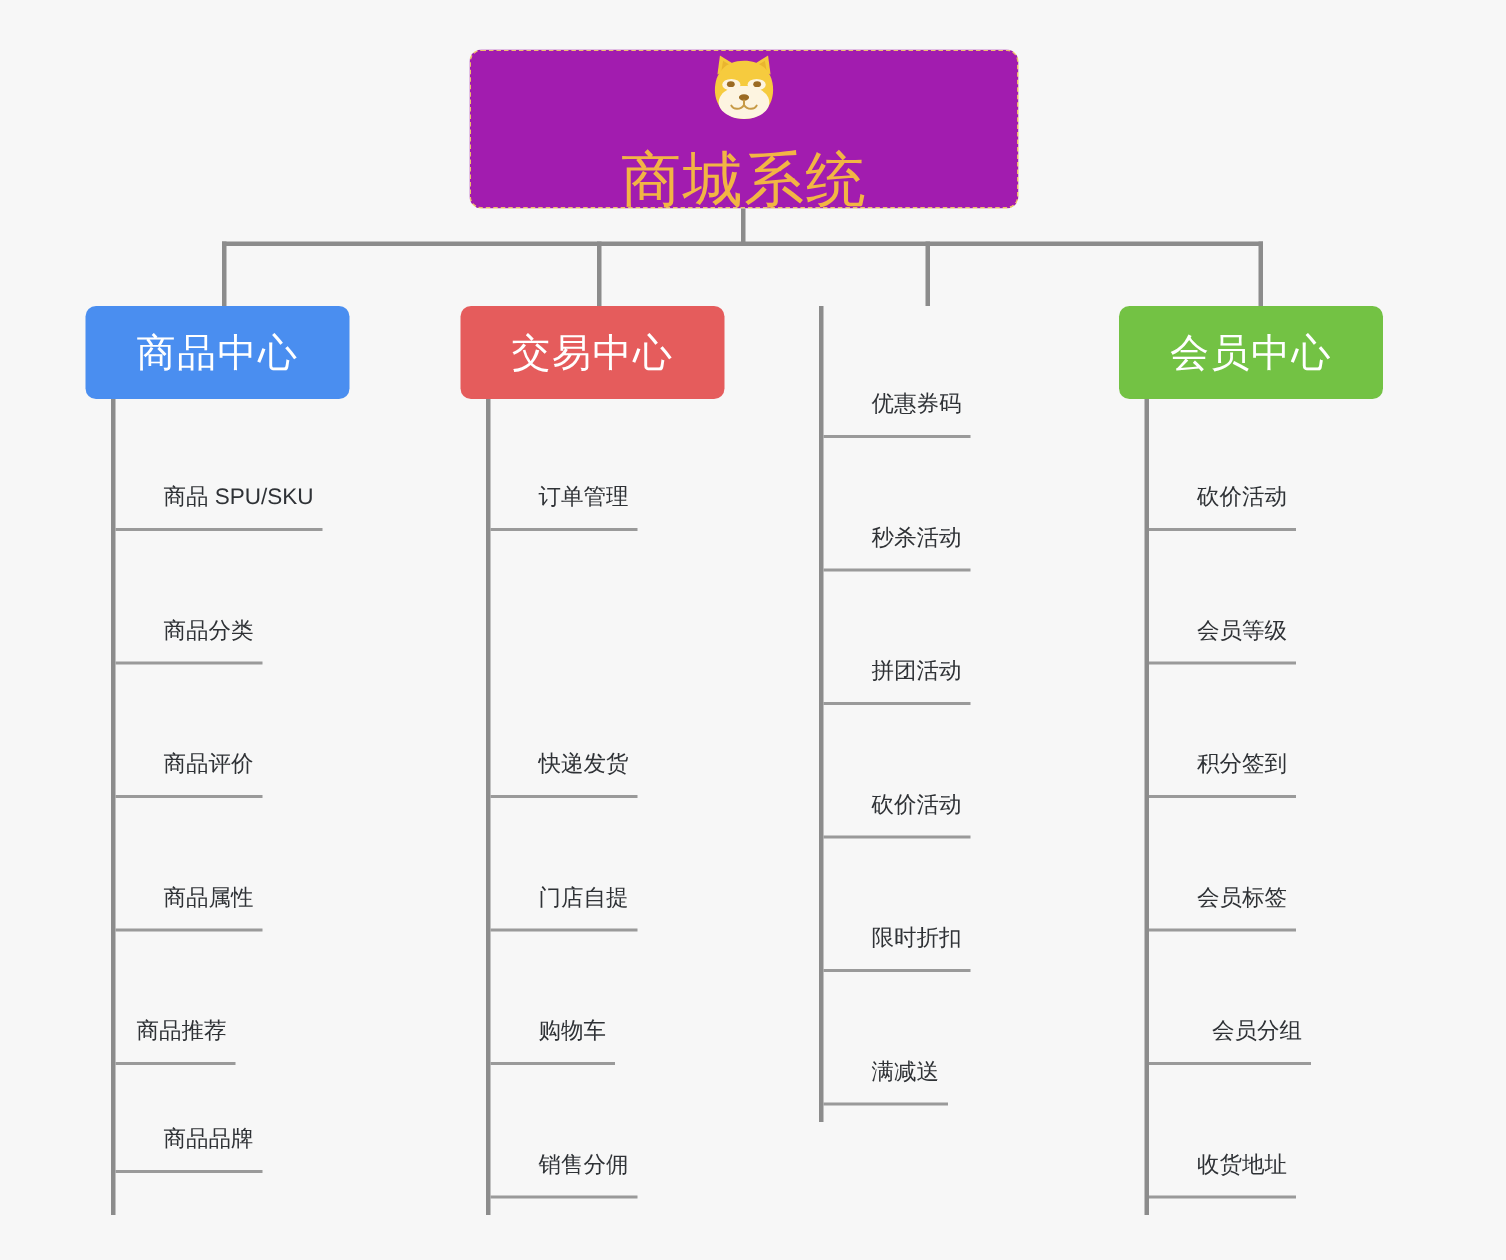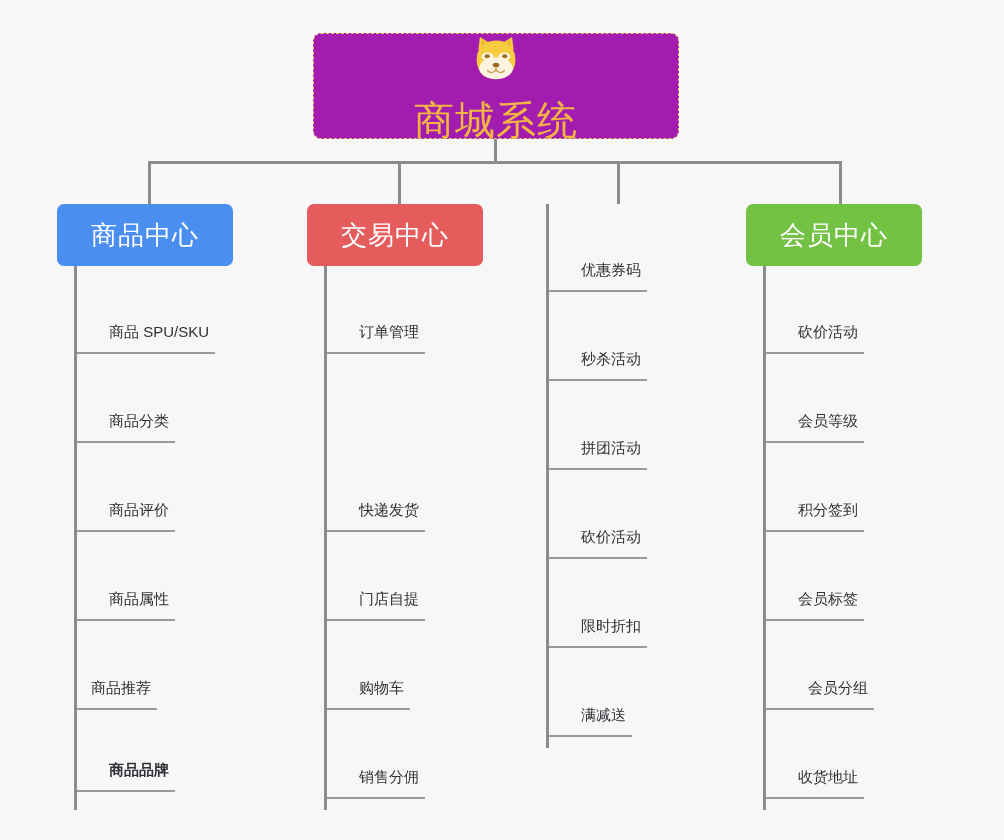"商品品牌" div.leaf-item { font-weight: bold -> none; top: 438px -> 428px }
